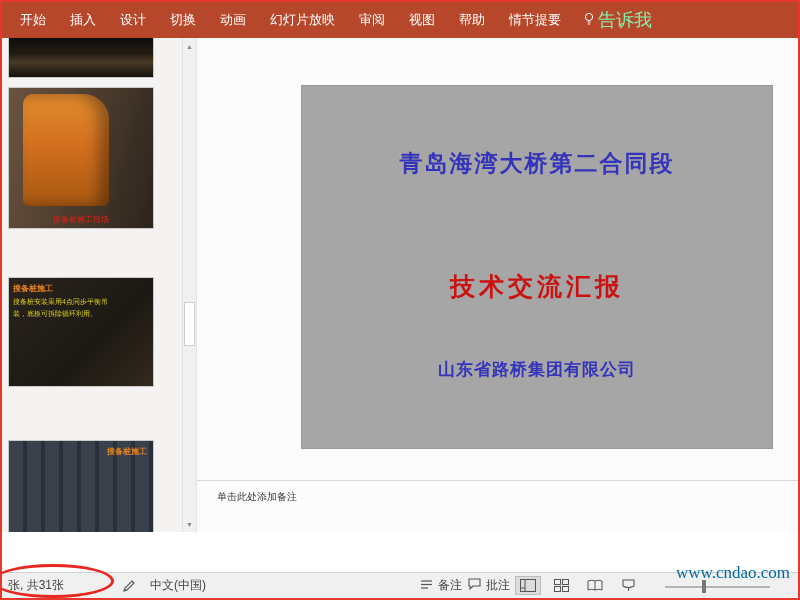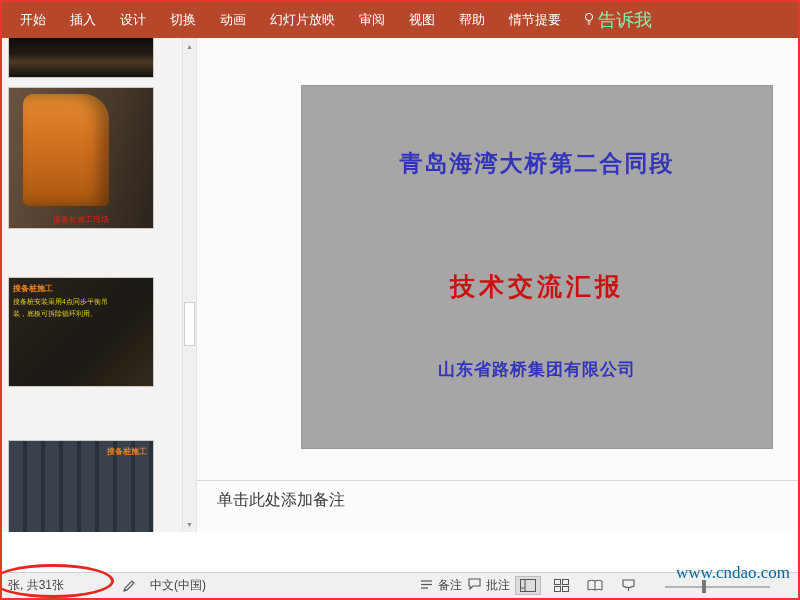"单击此处添加备注" .notes { font-size: 16px -> 10px }
